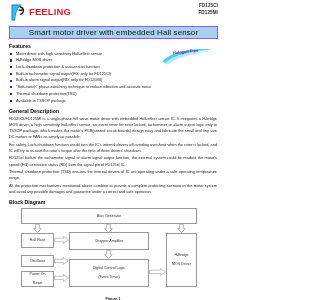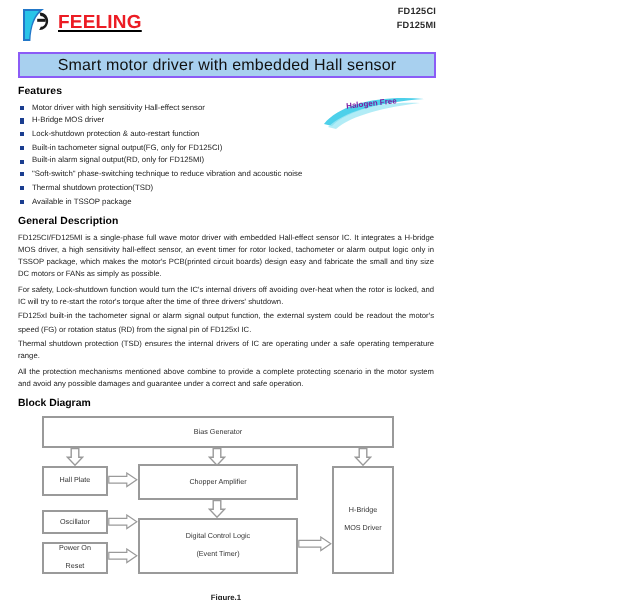"FEELING" .brand { text-decoration: underline -> none }
